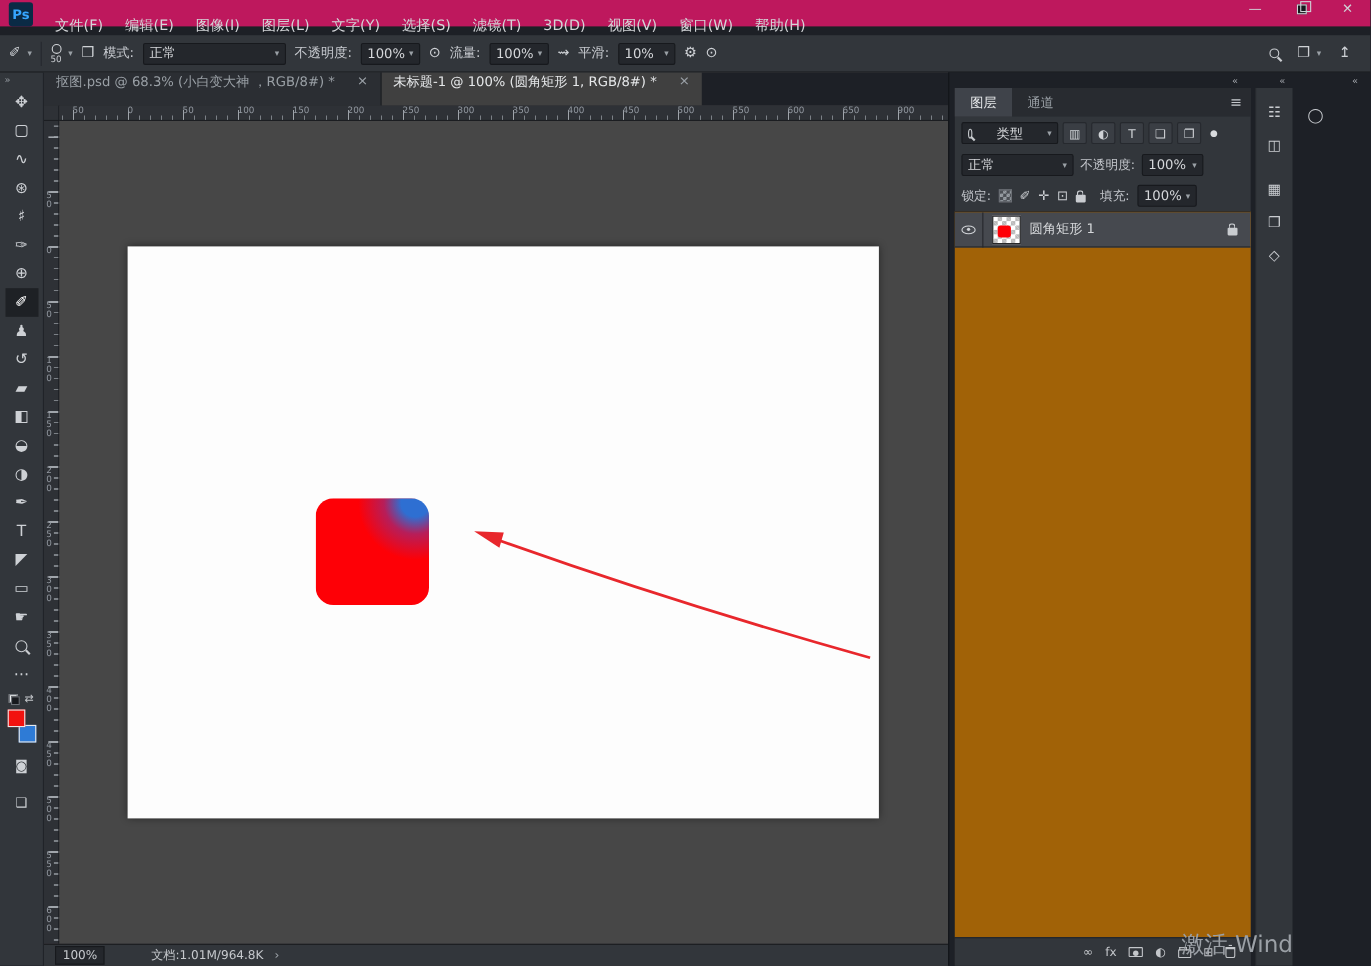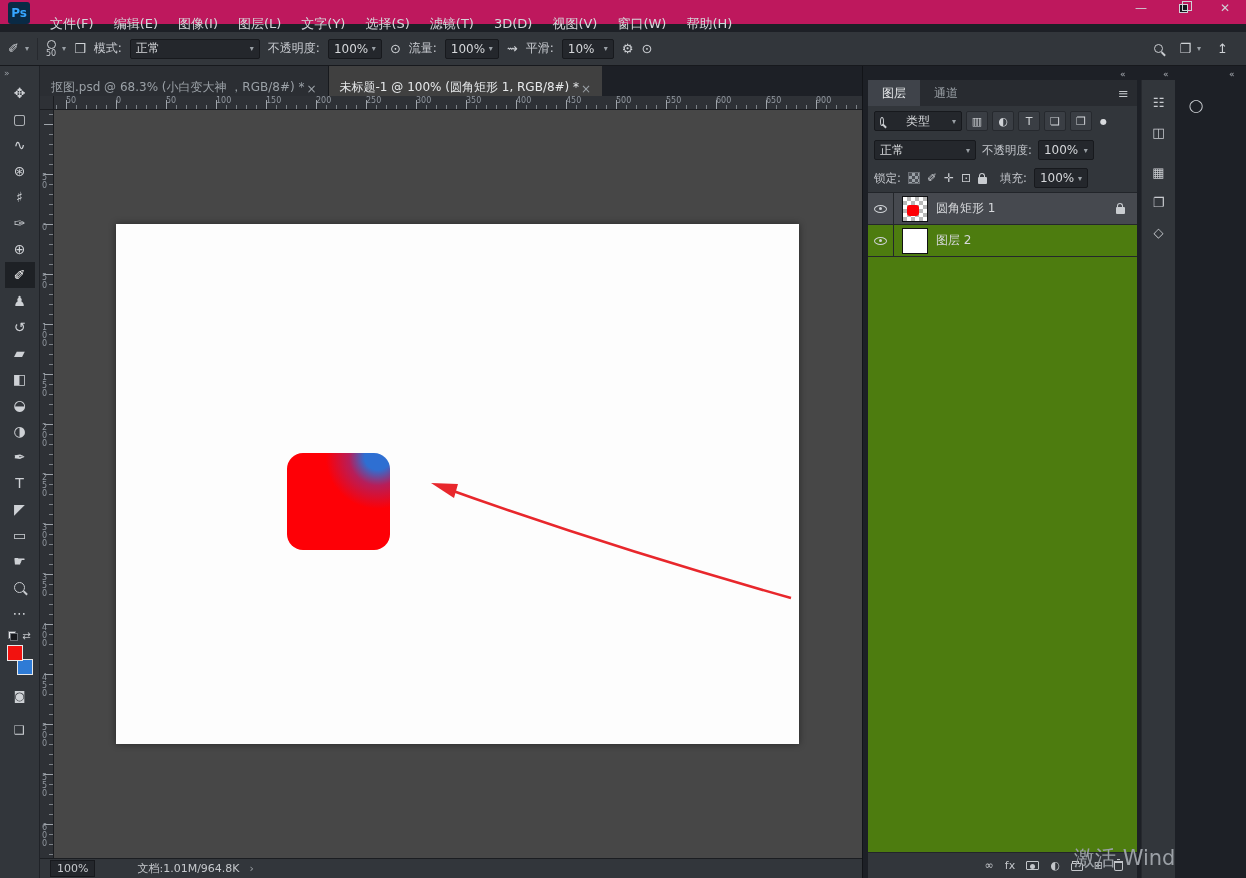"抠图.psd @ 68.3% (小白变大神 ，RGB/8#)" .tab { align-items: flex-end -> flex-start; gap: 2px -> 20px }
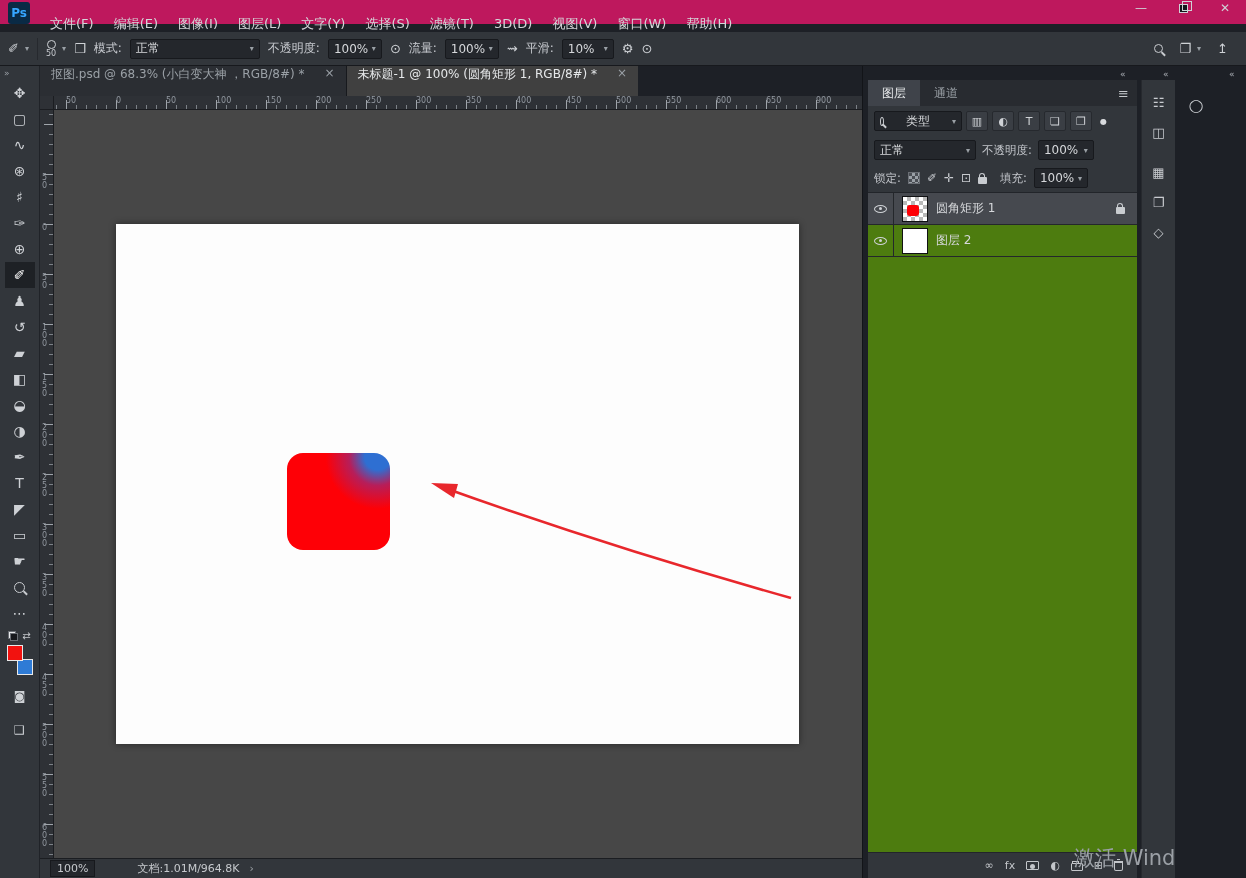"圆角矩形 1" .layerlist { background: #4d7c0f -> #a16207 }
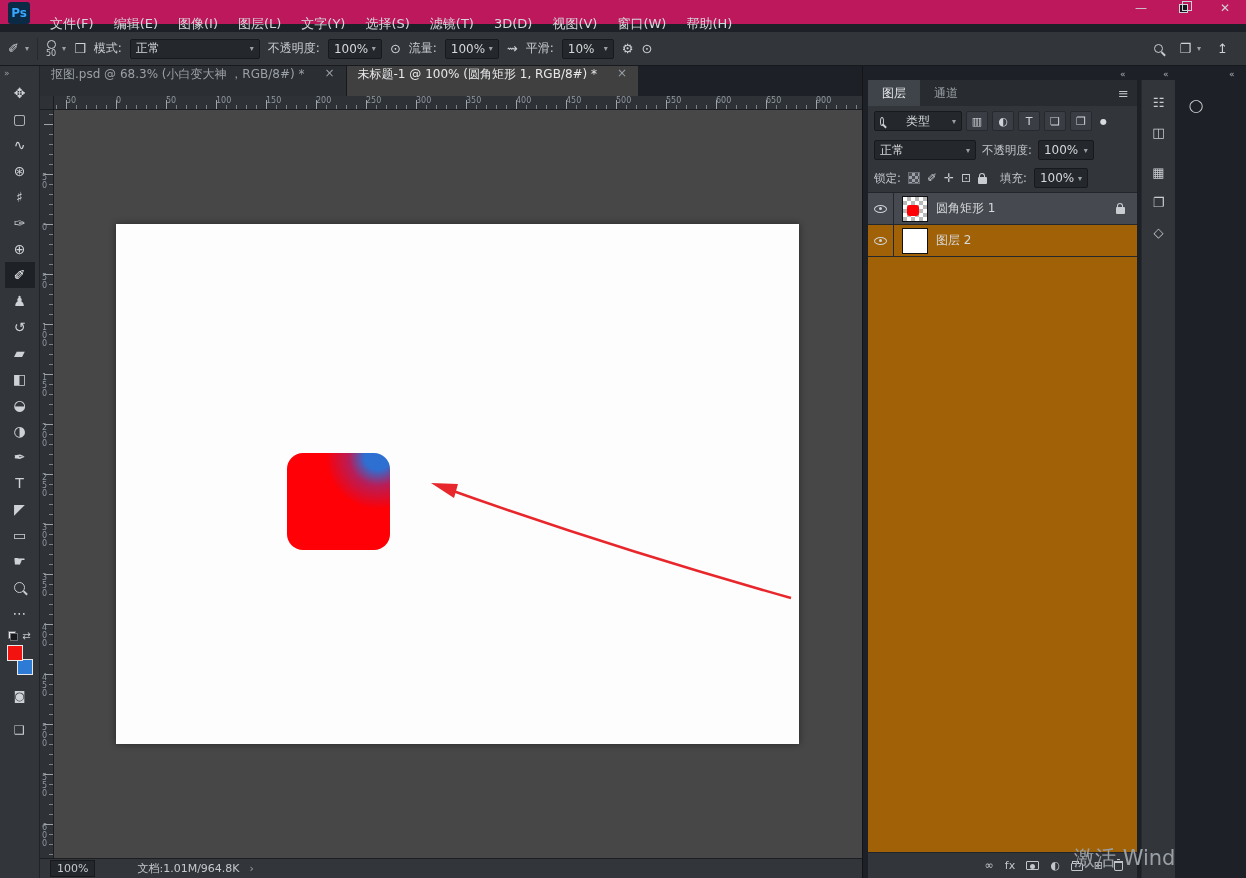"图层 2" div.layerrow { html: <div> <span> <span></span> </span> <span></span> <span>图层 2</span> </div> -> none }
